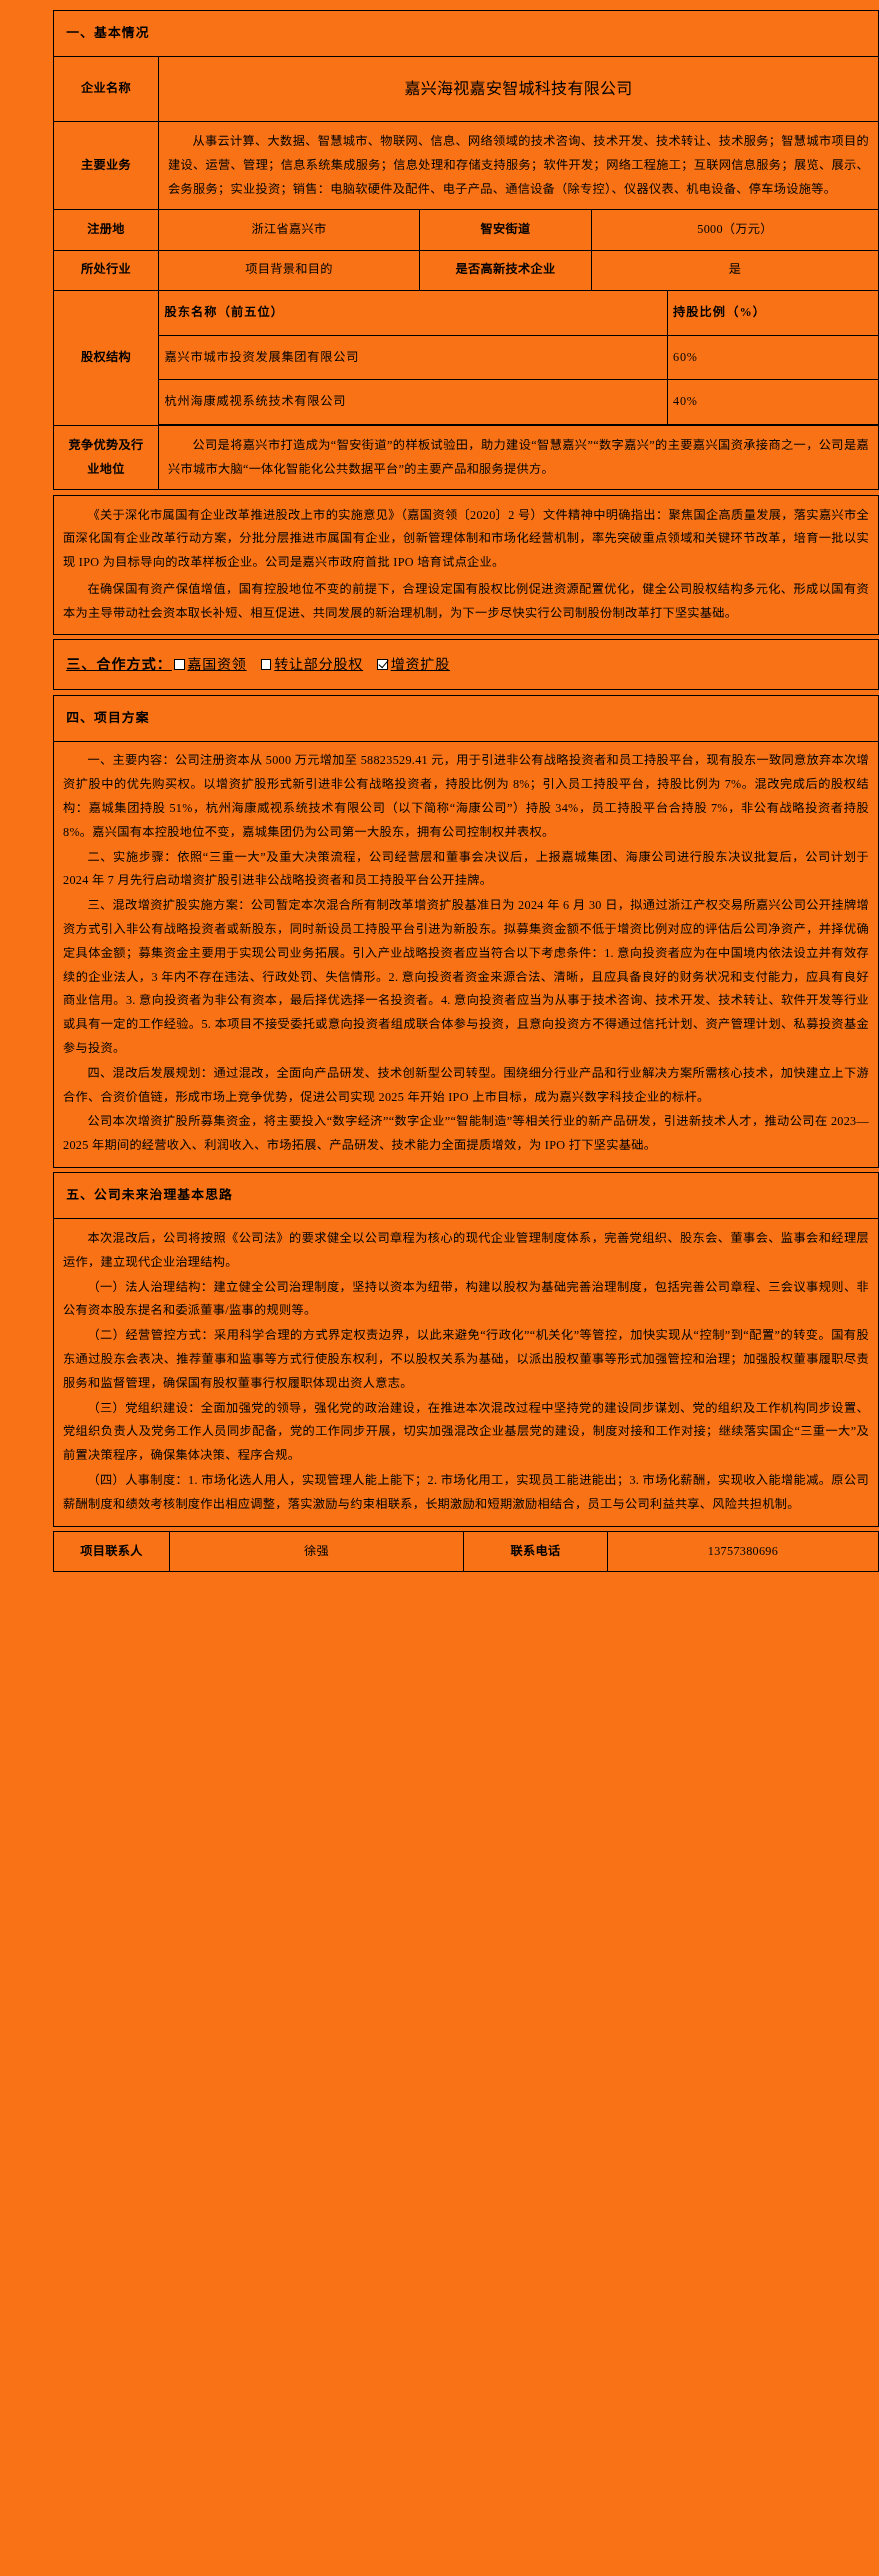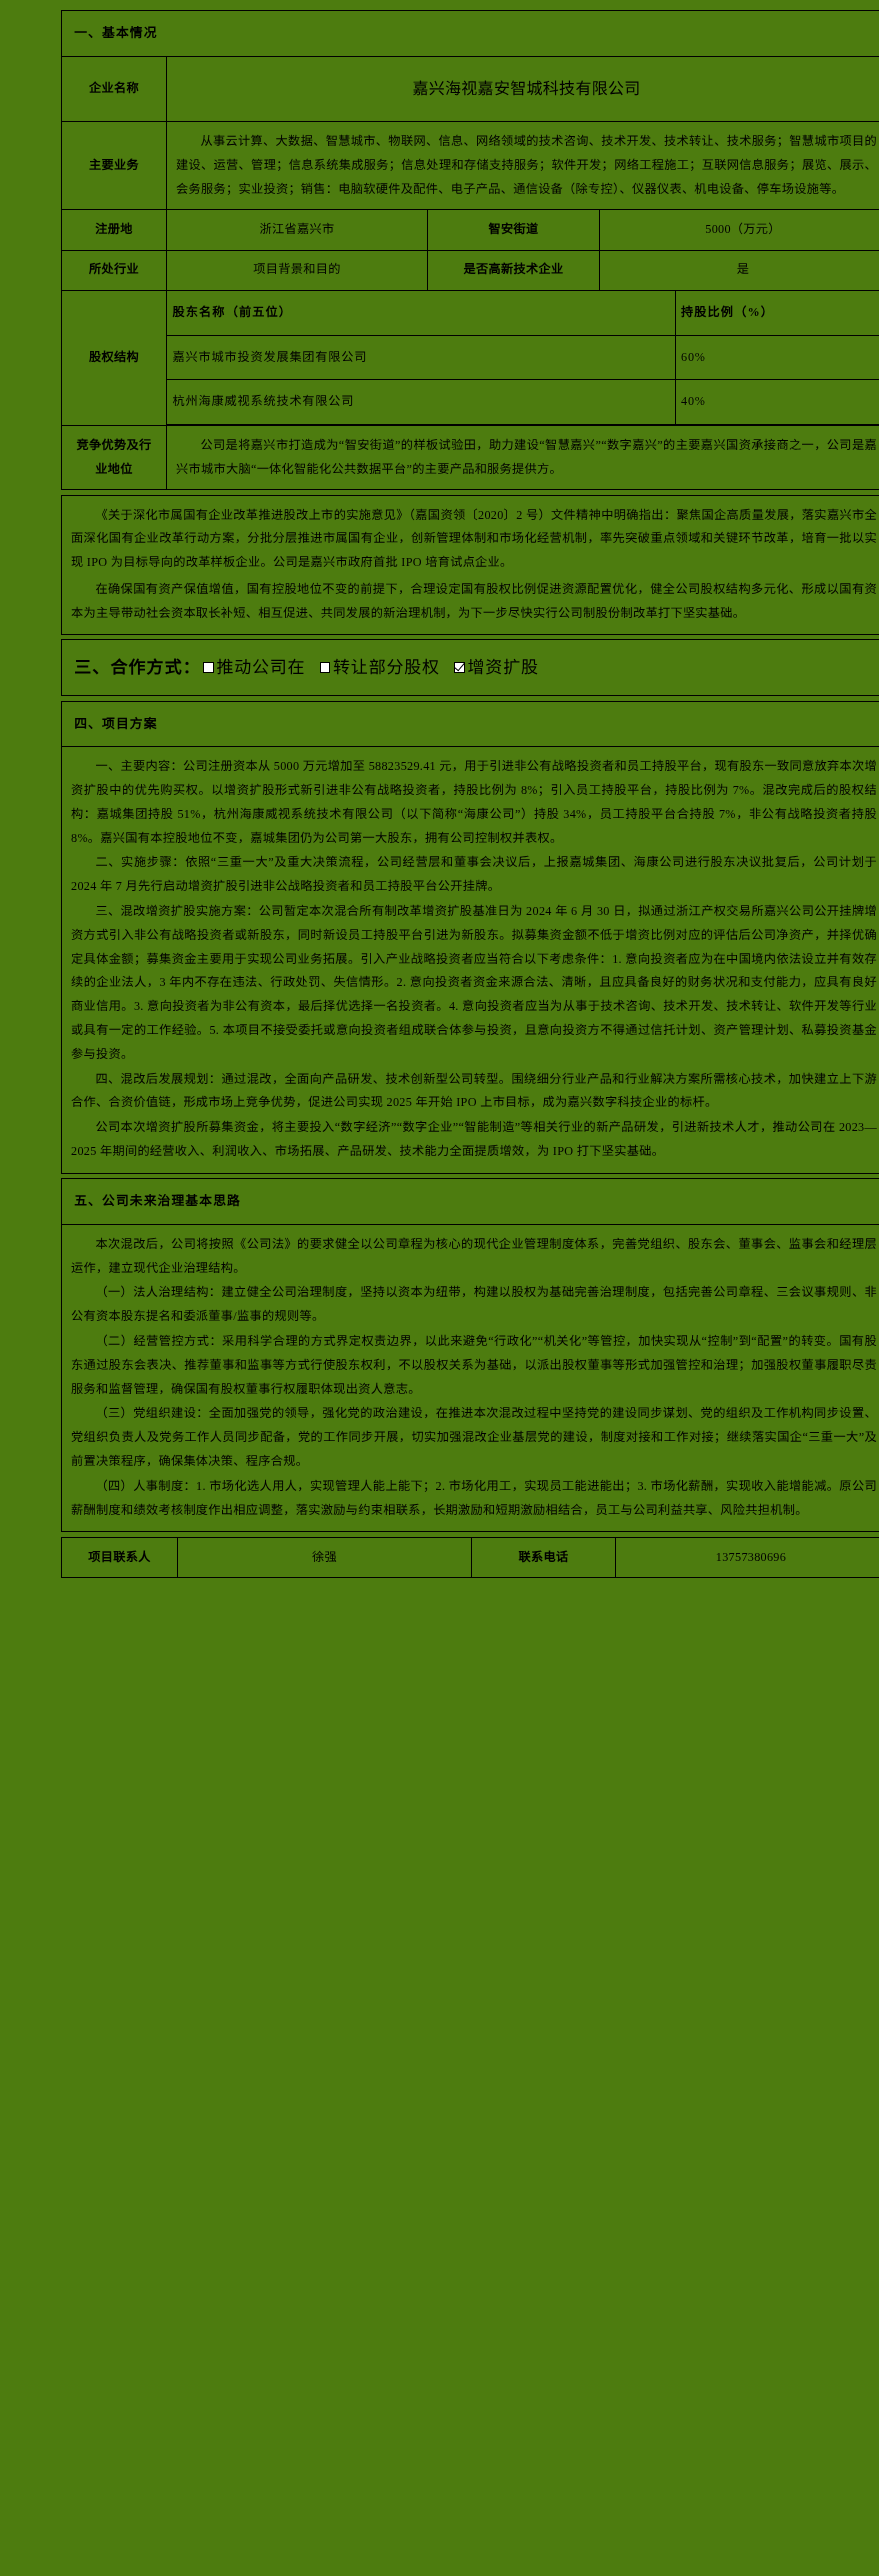"一、基本情况" .page { background: #4d7c0f -> #f97316; padding: 10px 0 0 8px -> 10px 0 0 0 }
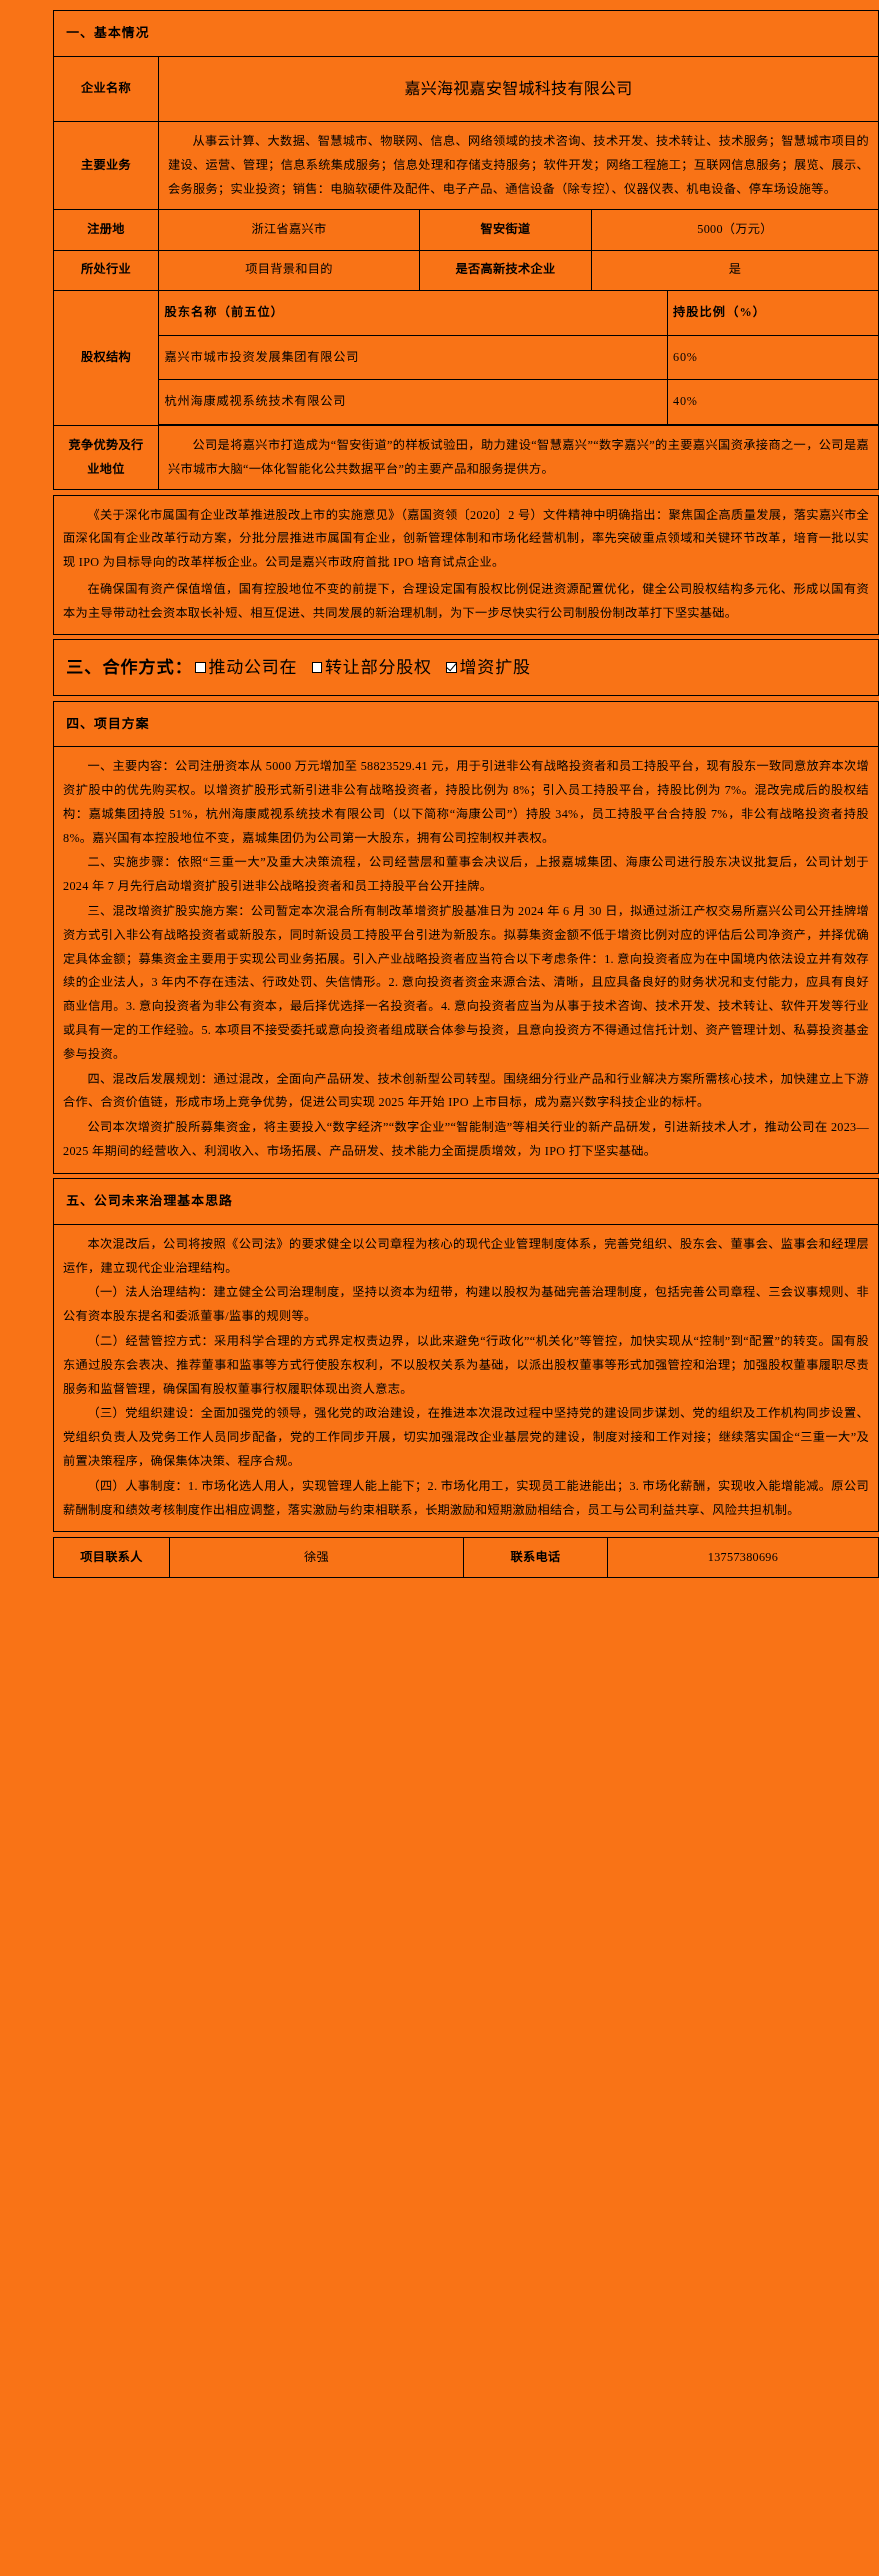"三、合作方式：" .coop-row td { font-size: 17px -> 14px; text-decoration: none -> underline }
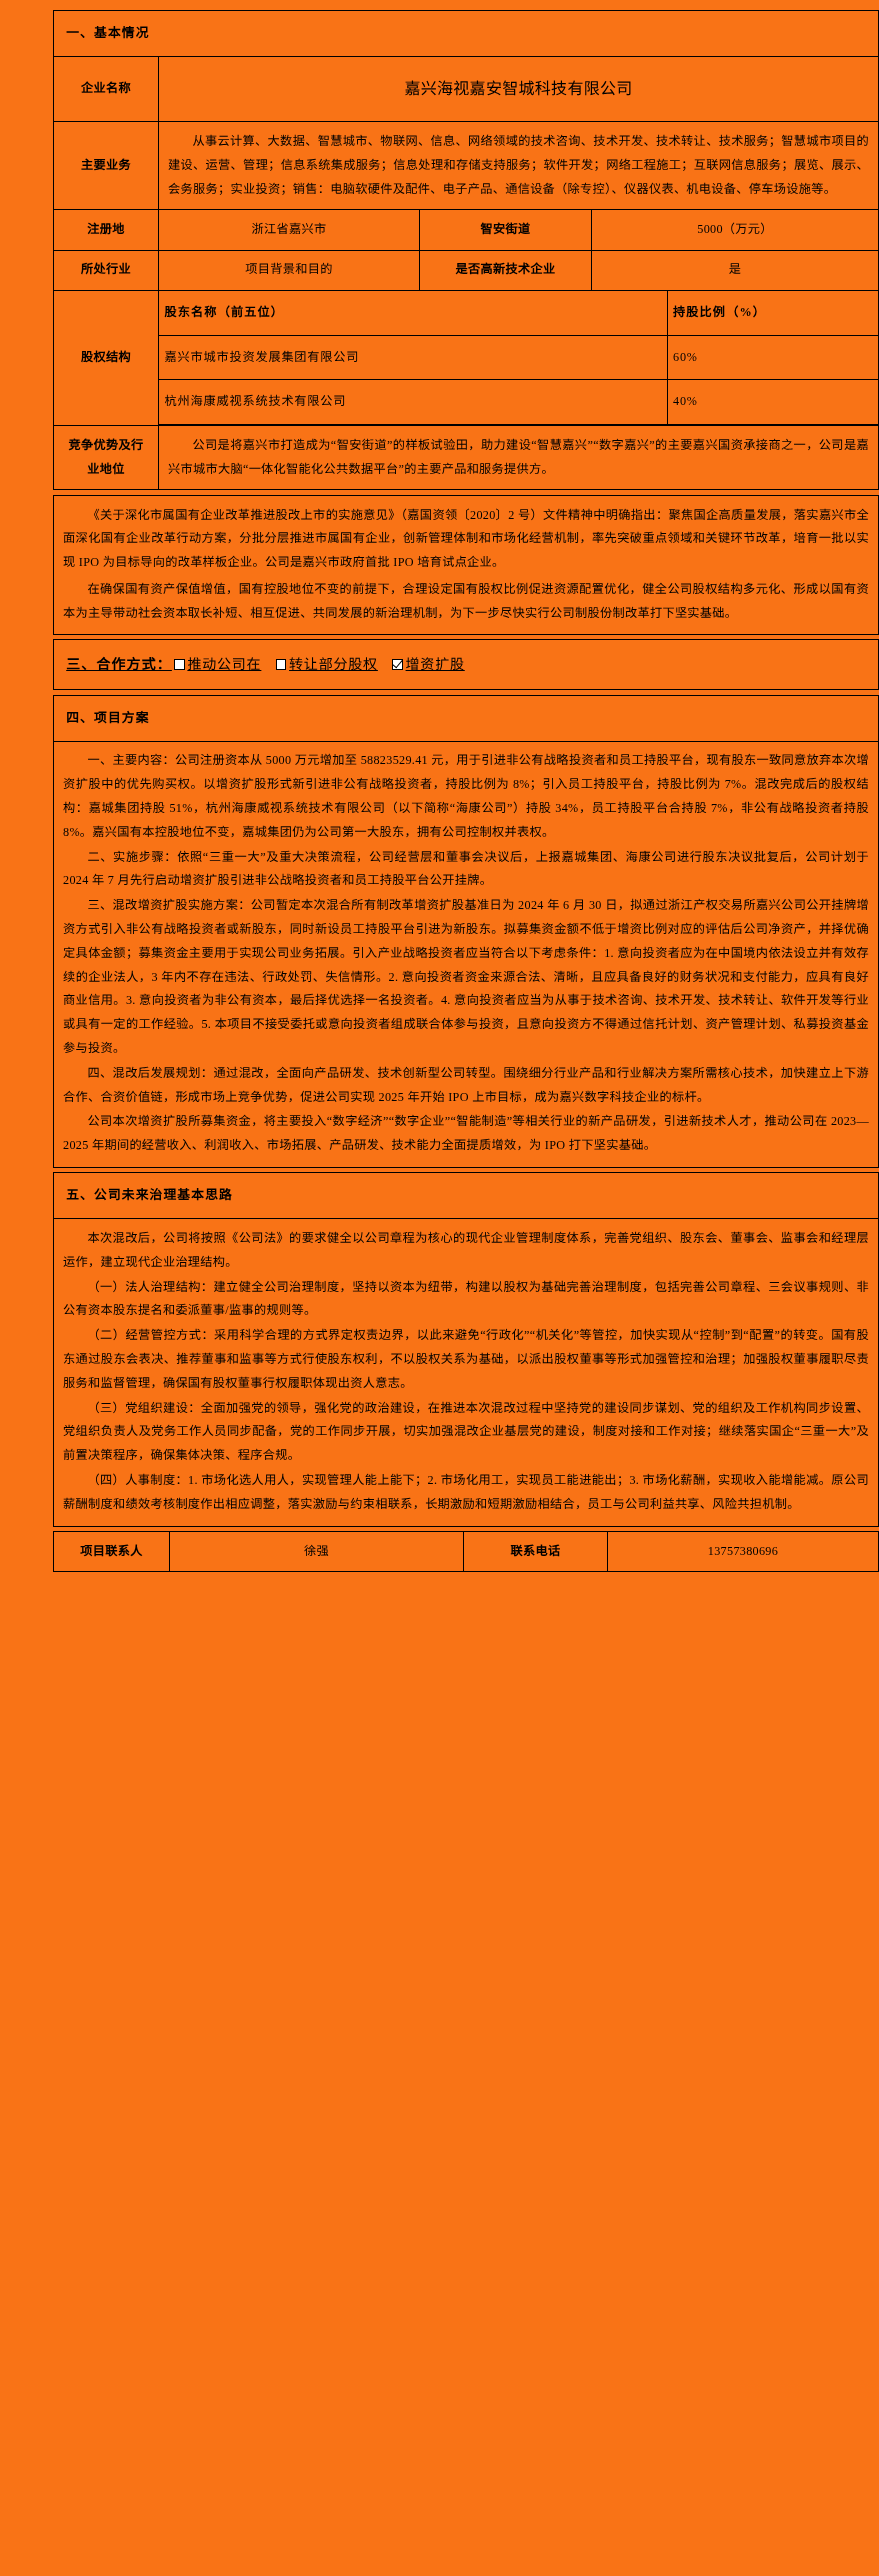"推动公司在" span { text: 推动公司在 -> 嘉国资领 }
